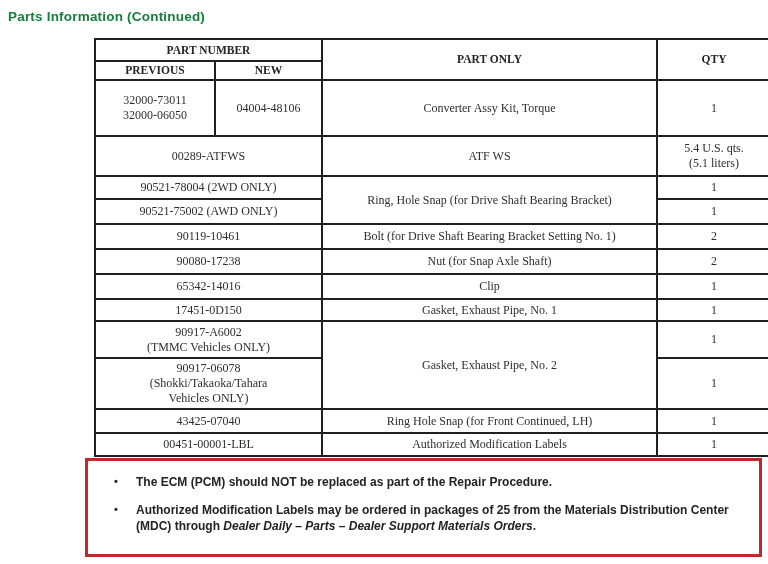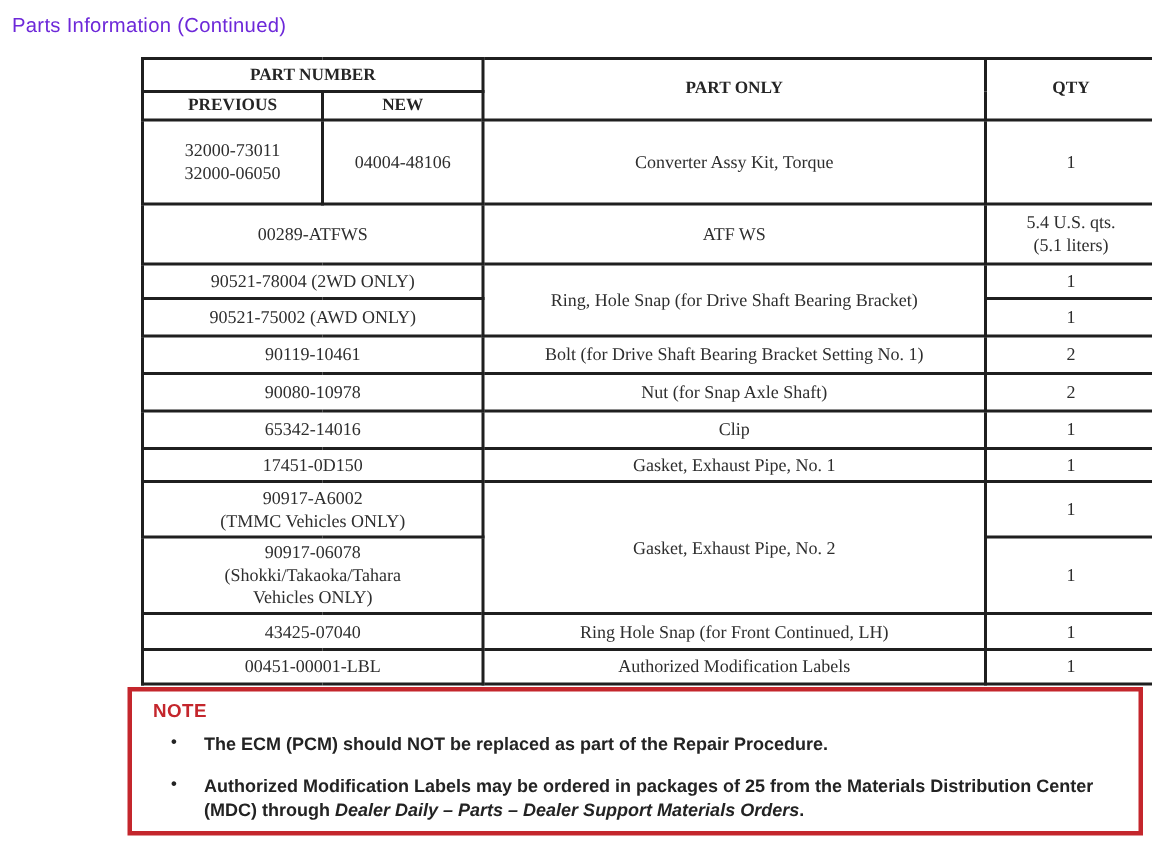"Parts Information (Continued)" .page-title { color: #6d28d9 -> #15803d; font-weight: normal -> bold }
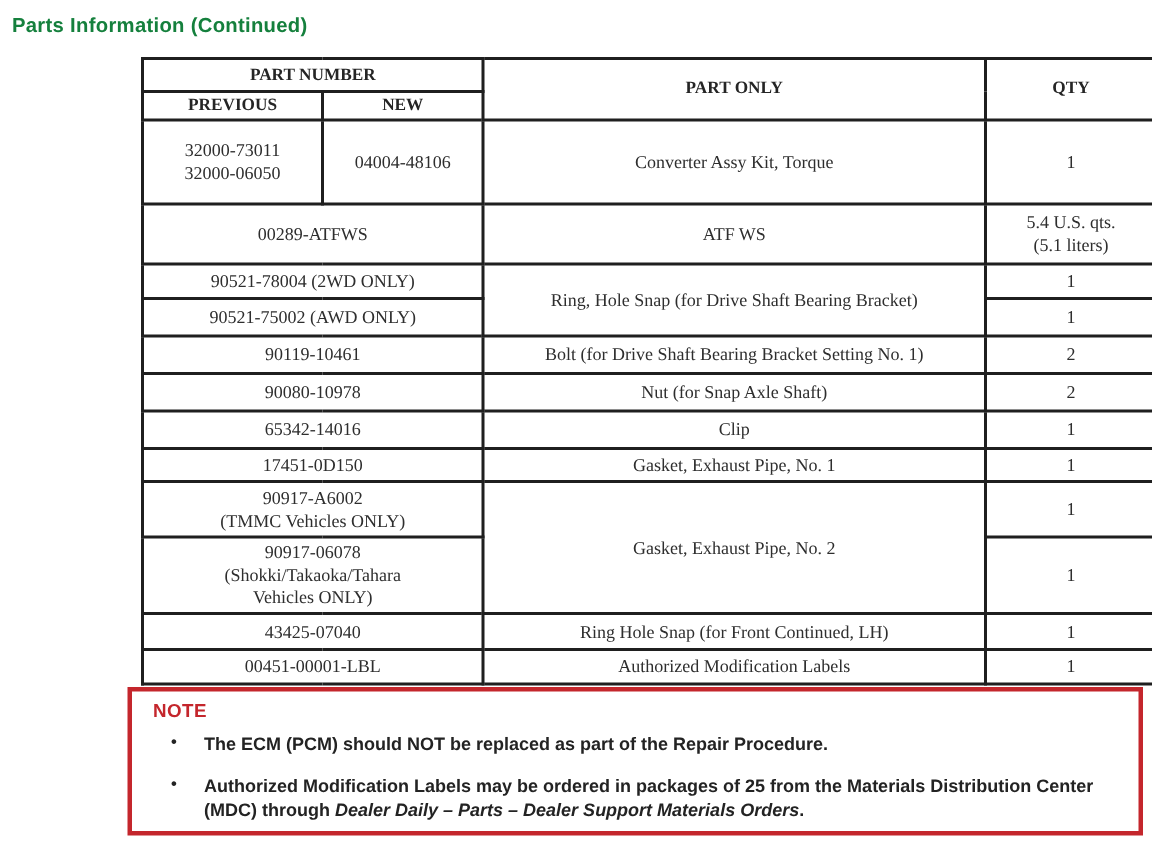"90080-10978" td { text: 90080-10978 -> 90080-17238 }
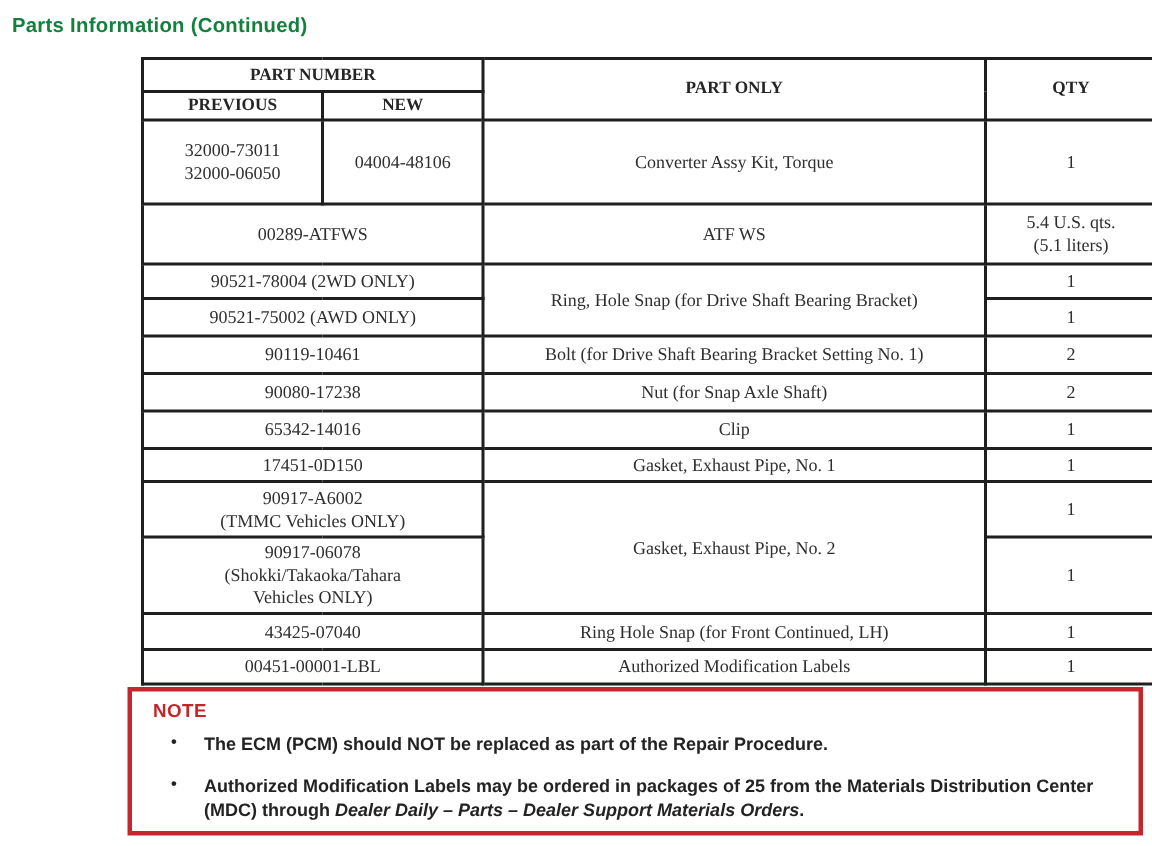"NOTE" div.note-title { html: <div>NOTE</div> -> none }
